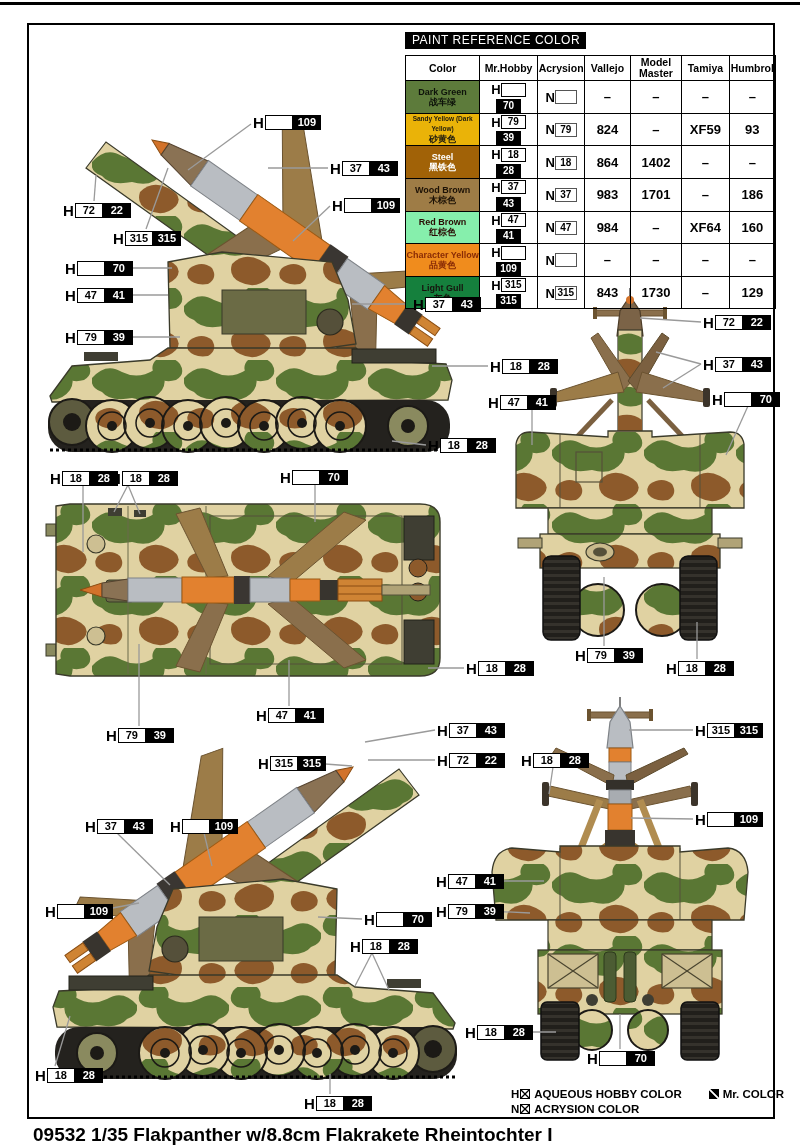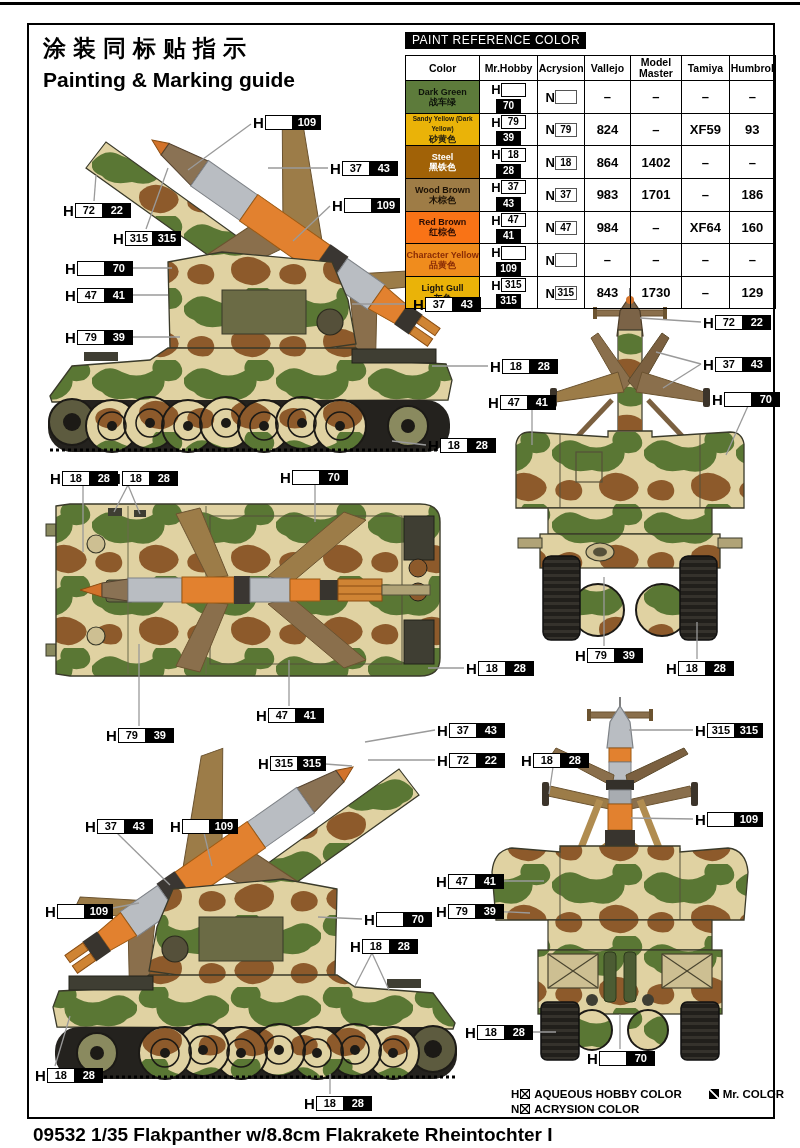"涂装同标贴指示" div { html: <div> <div>涂装同标贴指示</div> <div>Painting &amp; Marking guide</div> </div> -> none }
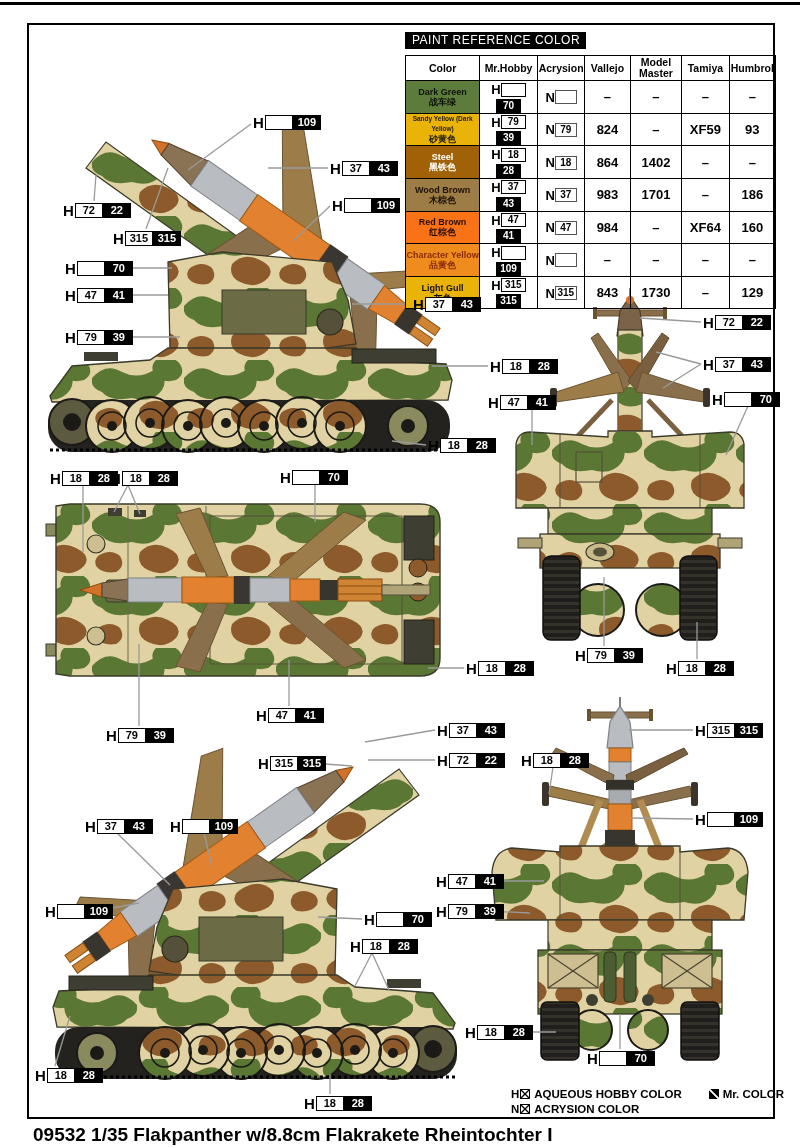"Red Brown" td.colorcell { background: #f97316 -> #86efac }
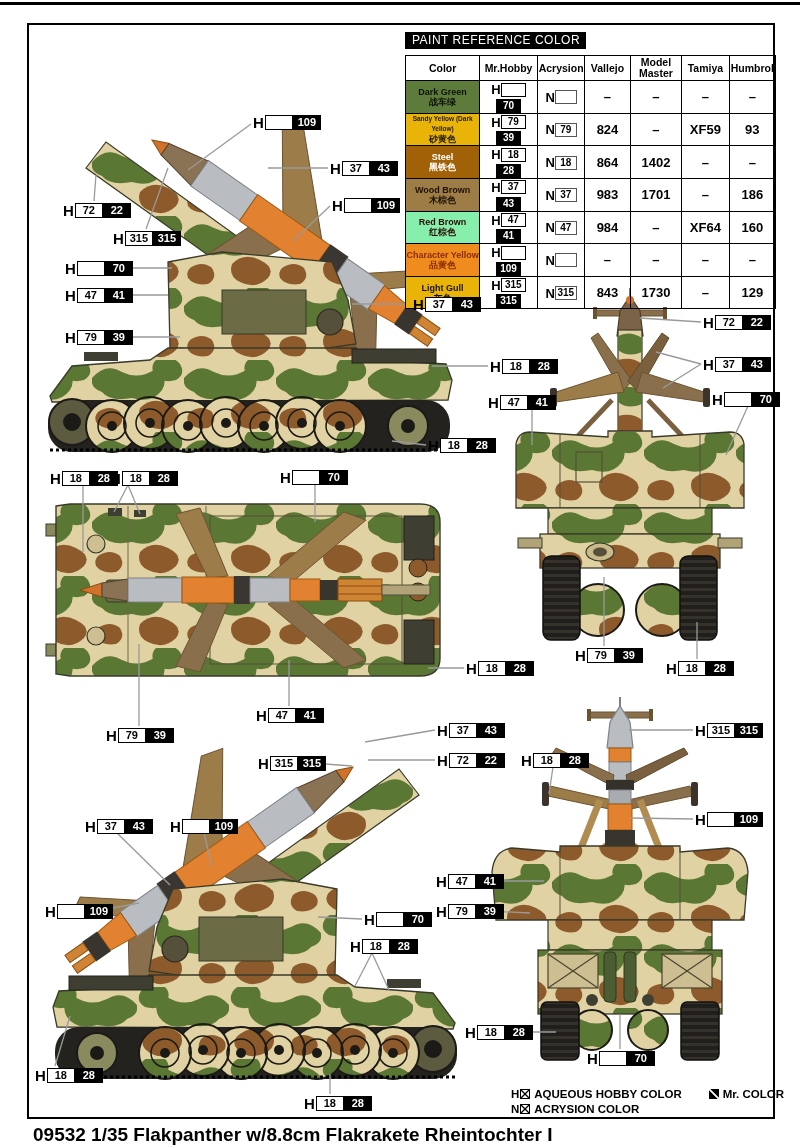"Light Gull" td.colorcell { background: #eab308 -> #15803d }
